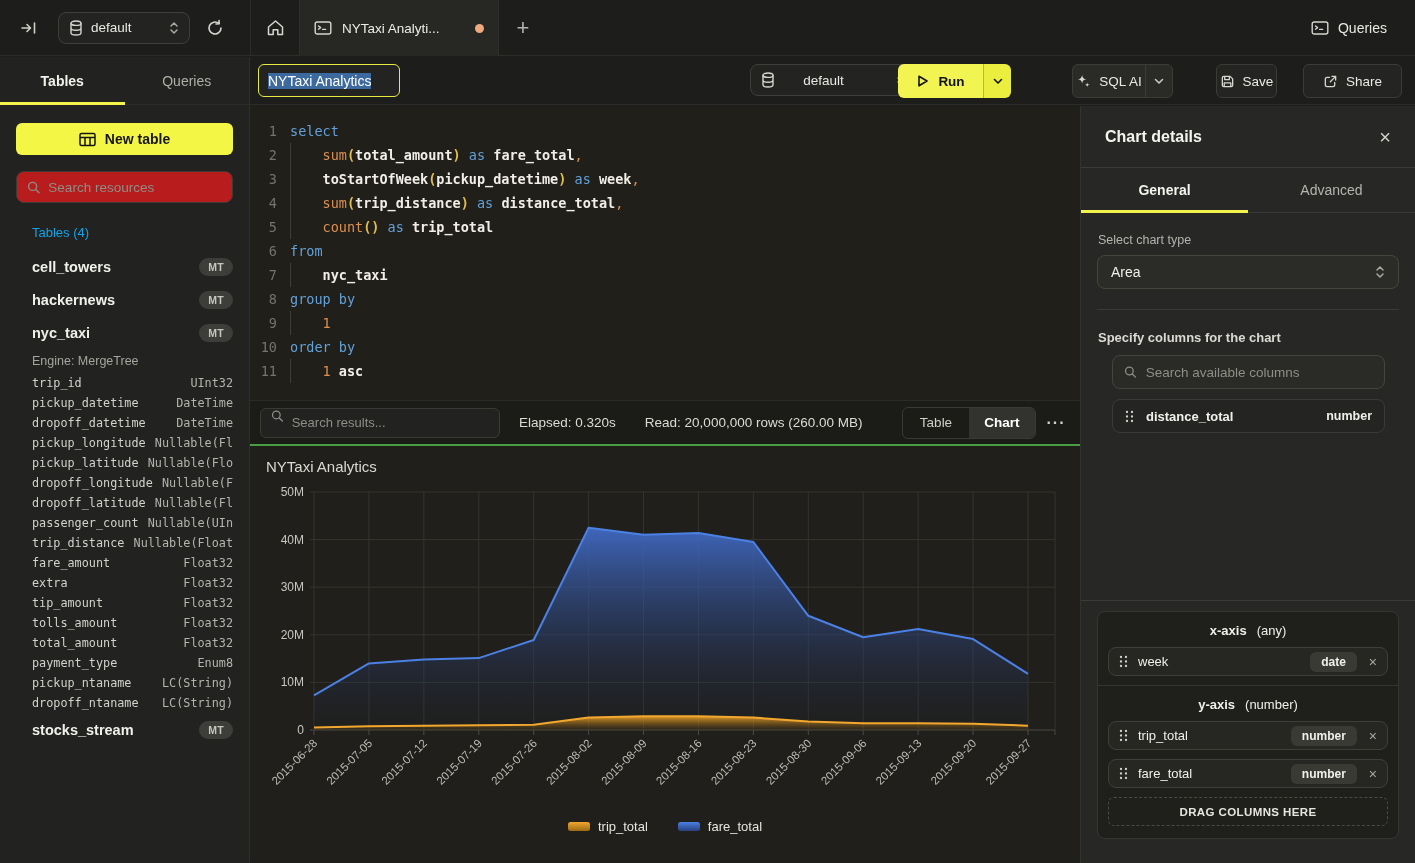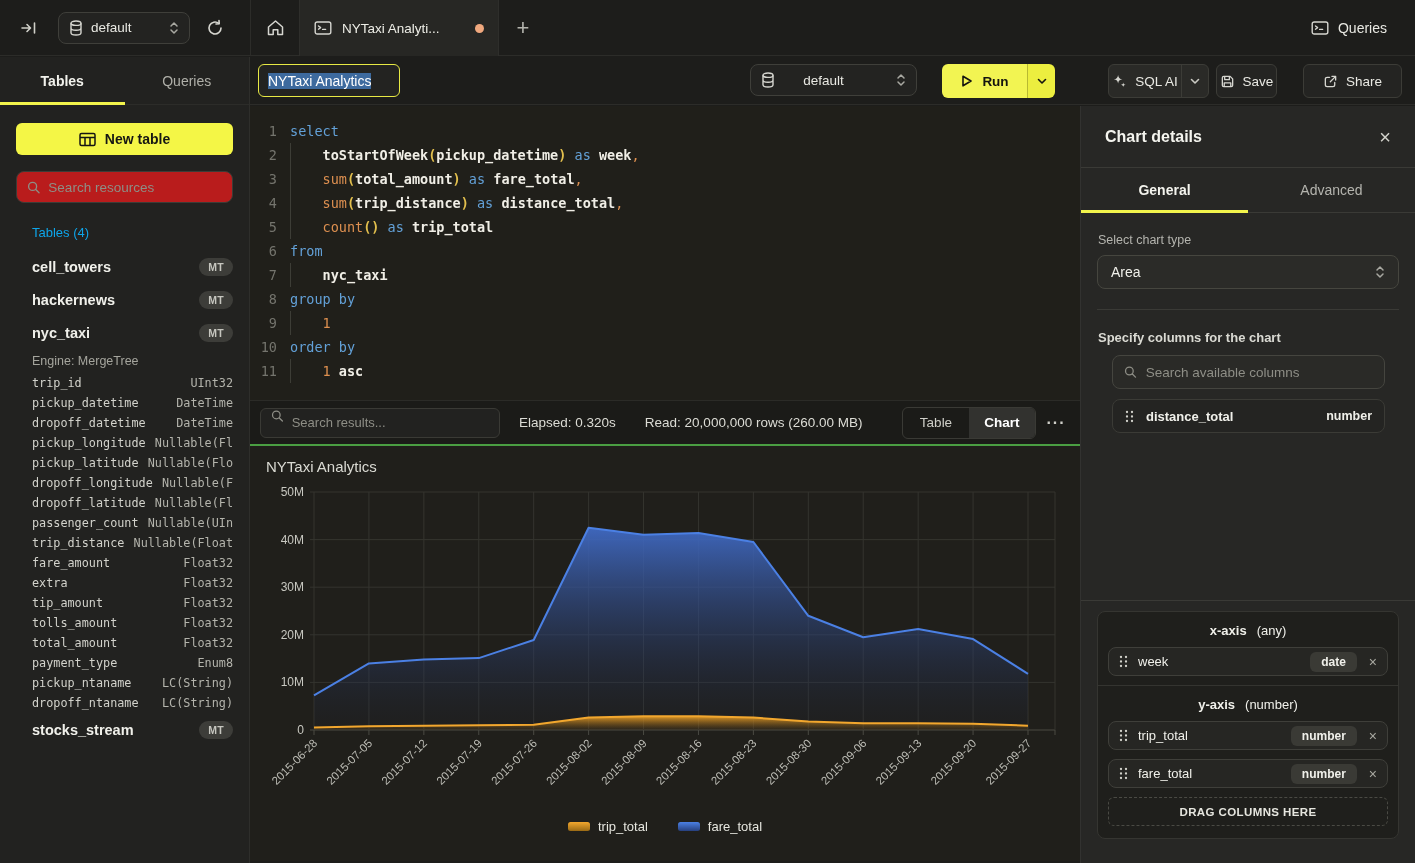"Run" .run-btn { left: 692px -> 648px }
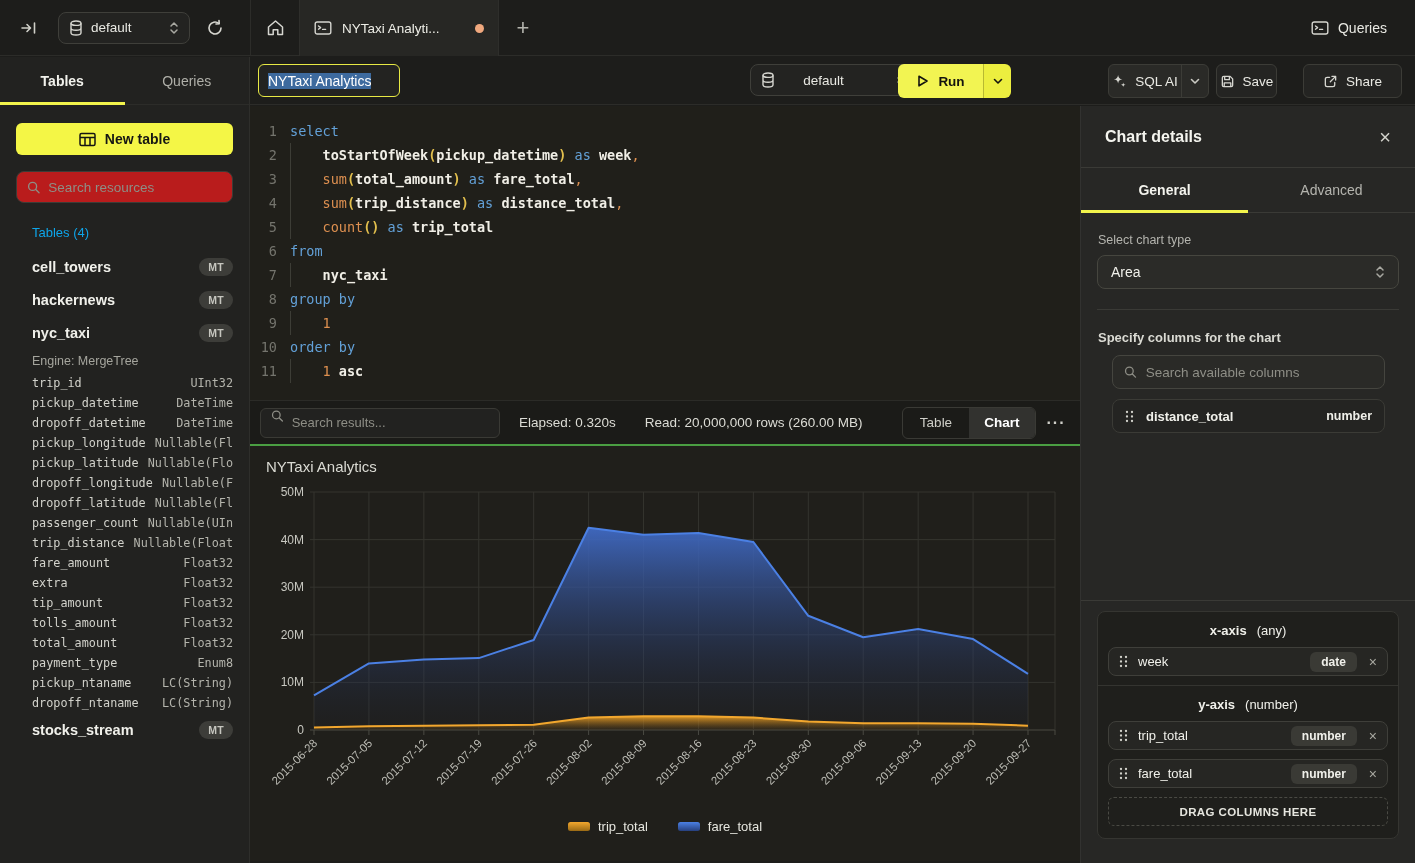"SQL AI" .sqlai-btn { margin-left: 36px -> none }
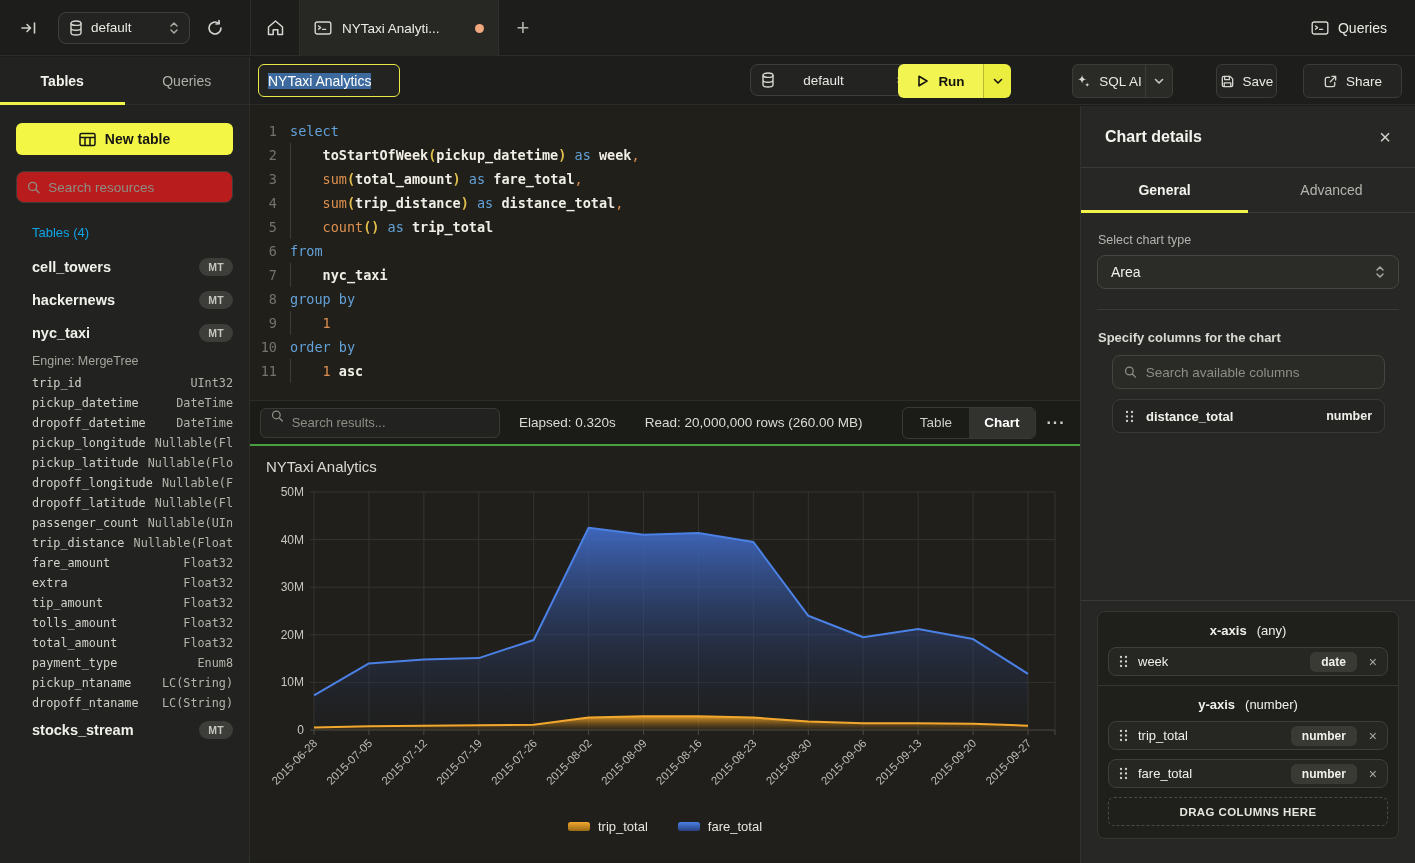"toStartOfWeek(pickup_datetime) as week," div.code-line { order: before "sum(total_amount) as fare_total," -> after "sum(total_amount) as fare_total," }
